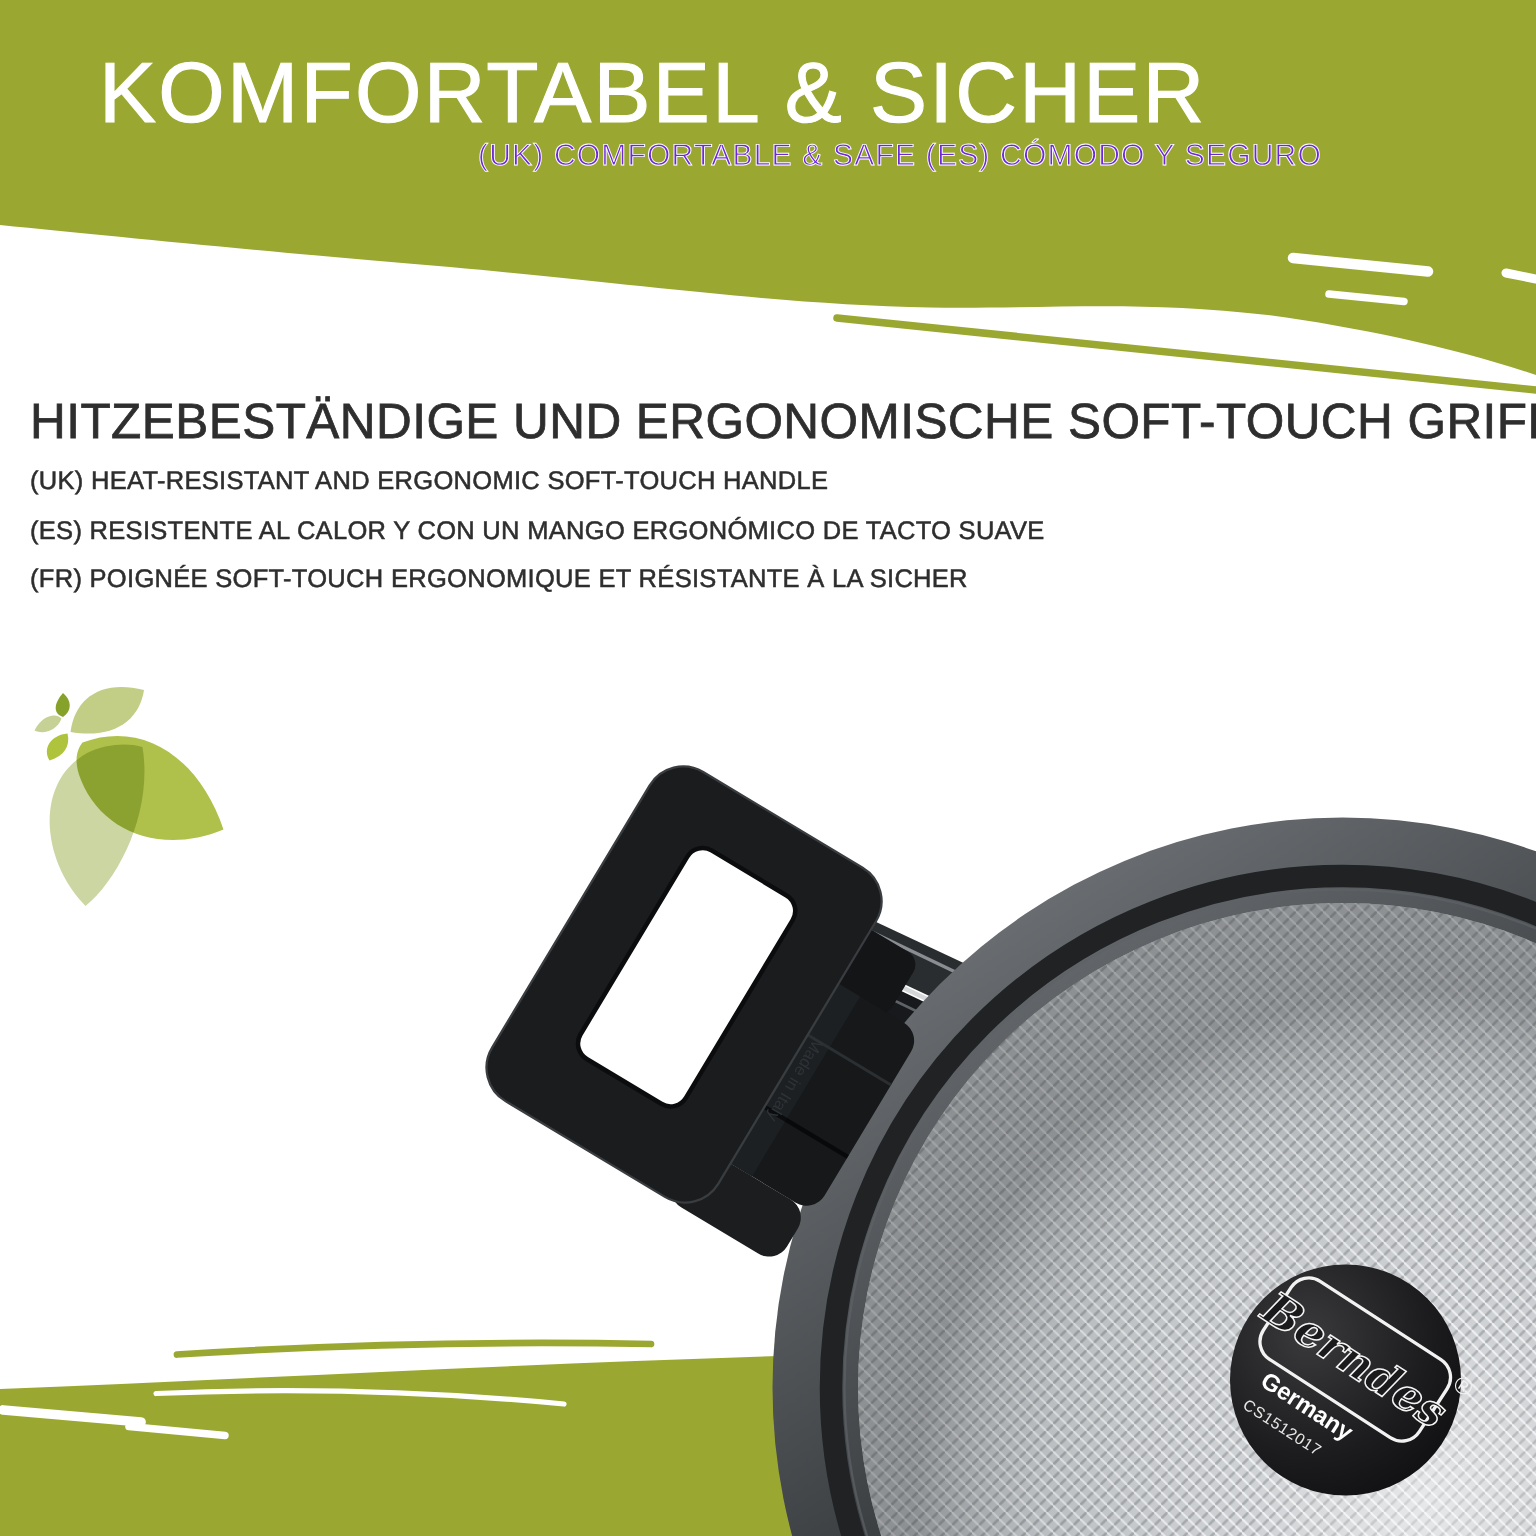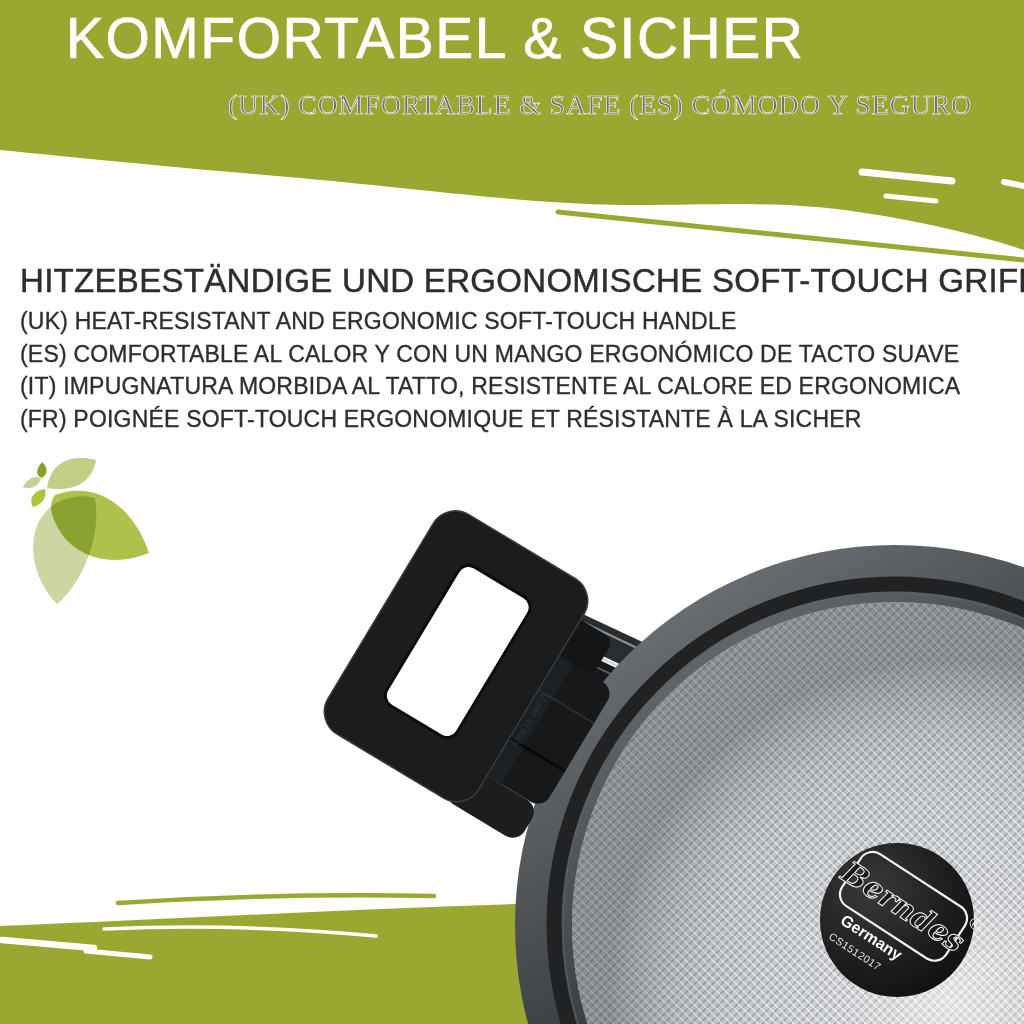"KOMFORTABEL & SICHER" .hdr-title { top: 8px -> 32px }
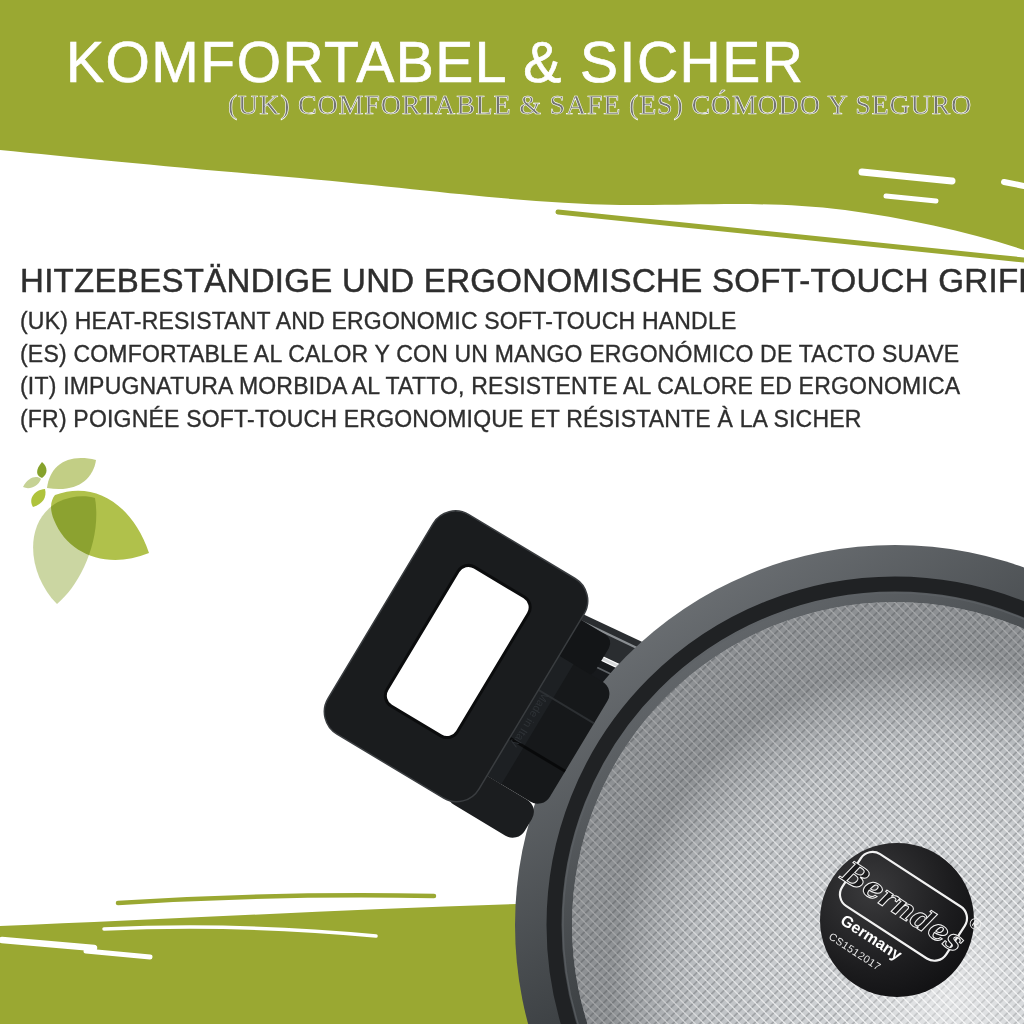"(UK) COMFORTABLE & SAFE (ES)" .hdr-subtitles { color: #737373 -> #6d28d9; font-family: Liberation Serif, serif -> none; font-size: 28px -> 20px }
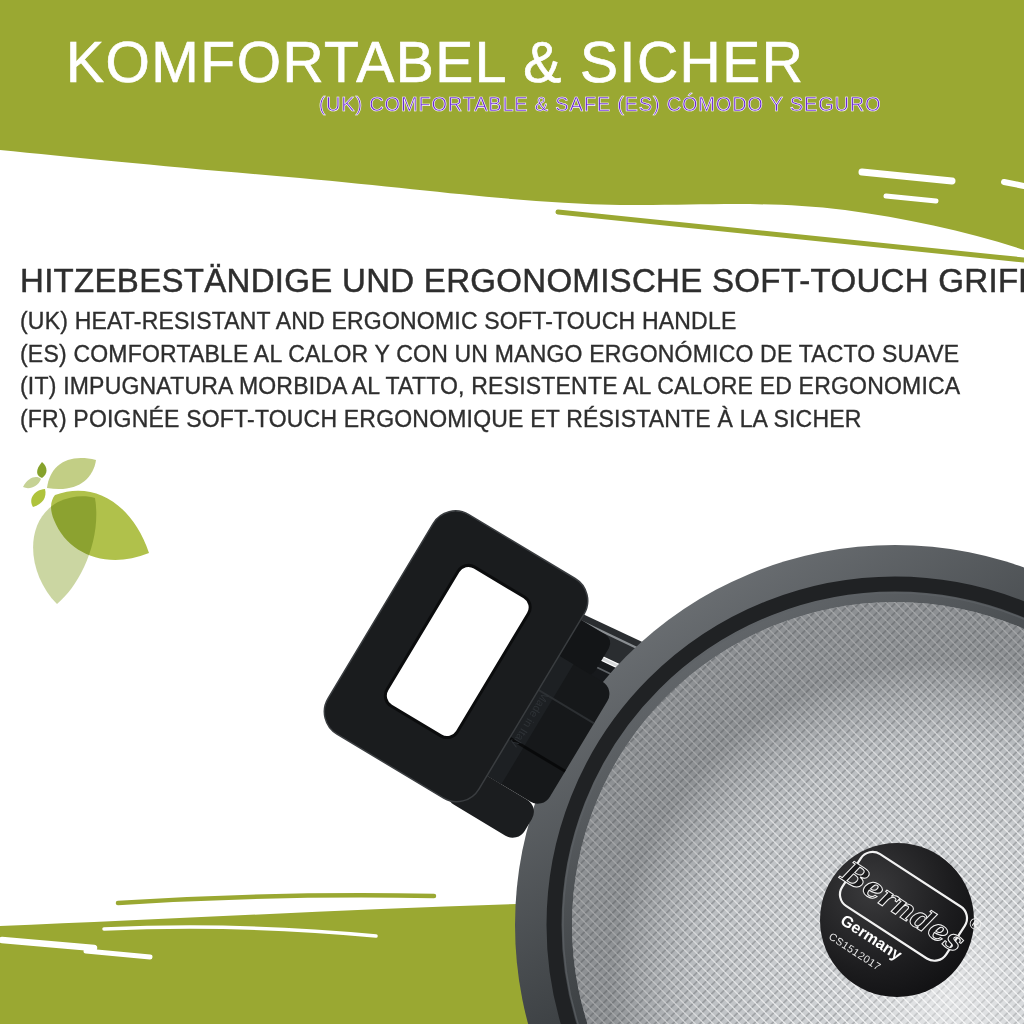"(UK) HEAT-RESISTANT AND ERGONOMIC" .sec-lines { font-size: 23px -> 17px }
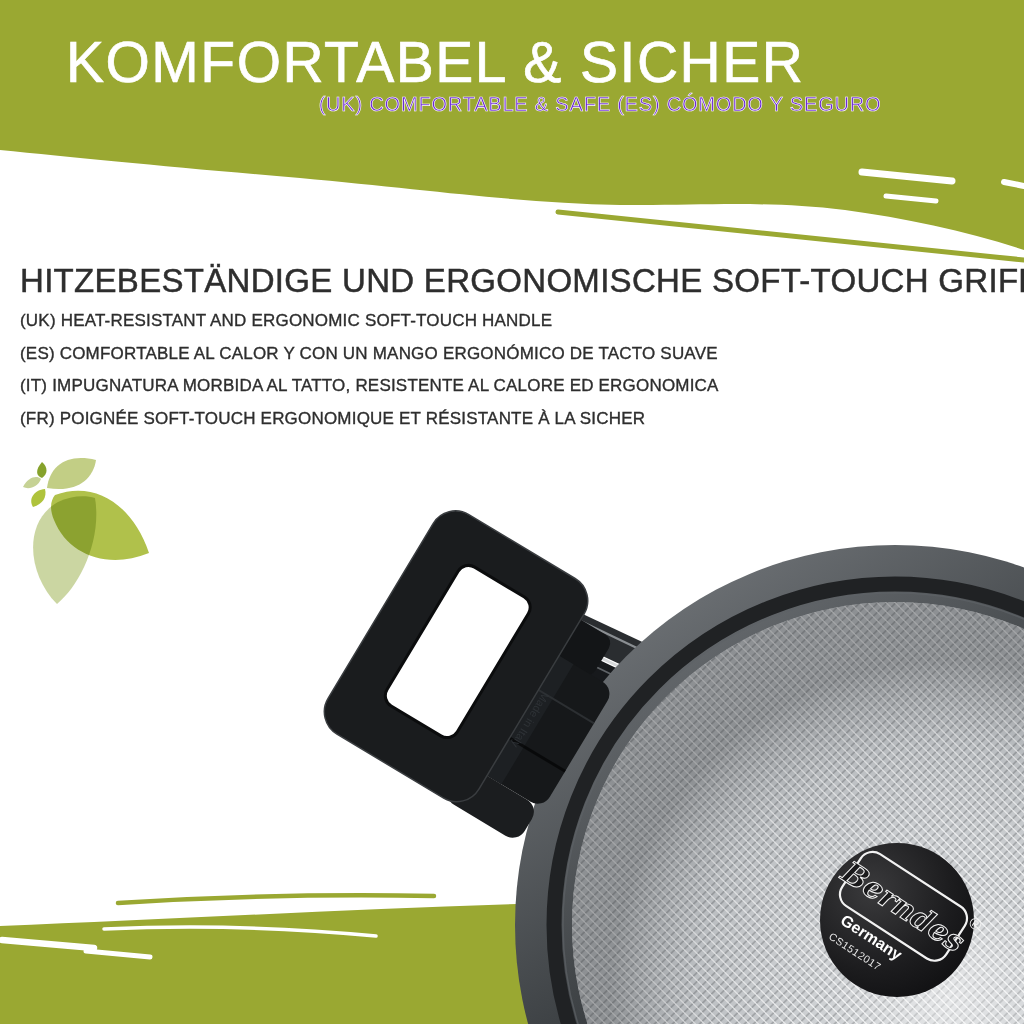"(ES) COMFORTABLE AL CALOR Y" div { text: COMFORTABLE -> RESISTENTE }
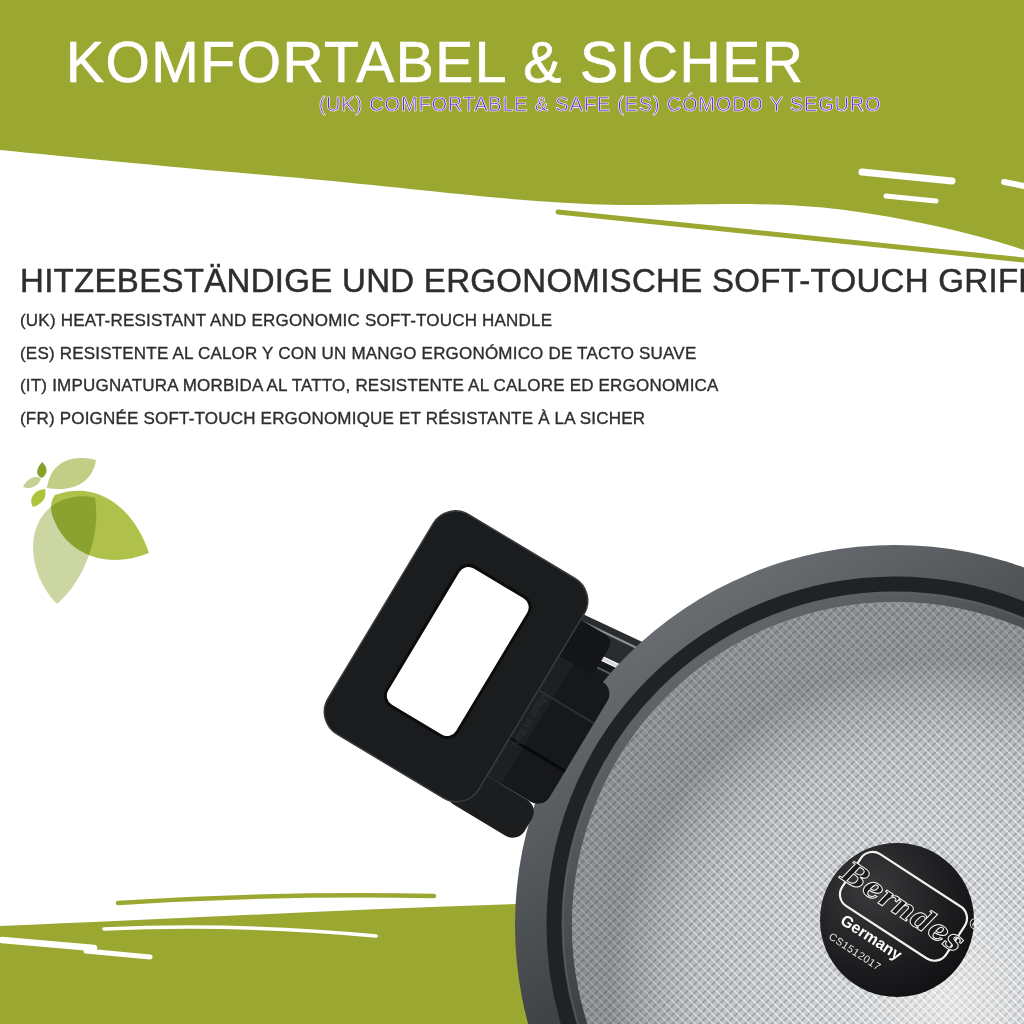"(IT) IMPUGNATURA MORBIDA AL TATTO," div { html: <div>(IT) IMPUGNATURA MORBIDA AL TATTO, RESISTENTE AL CALORE ED ERGONOMICA</div> -> none }
